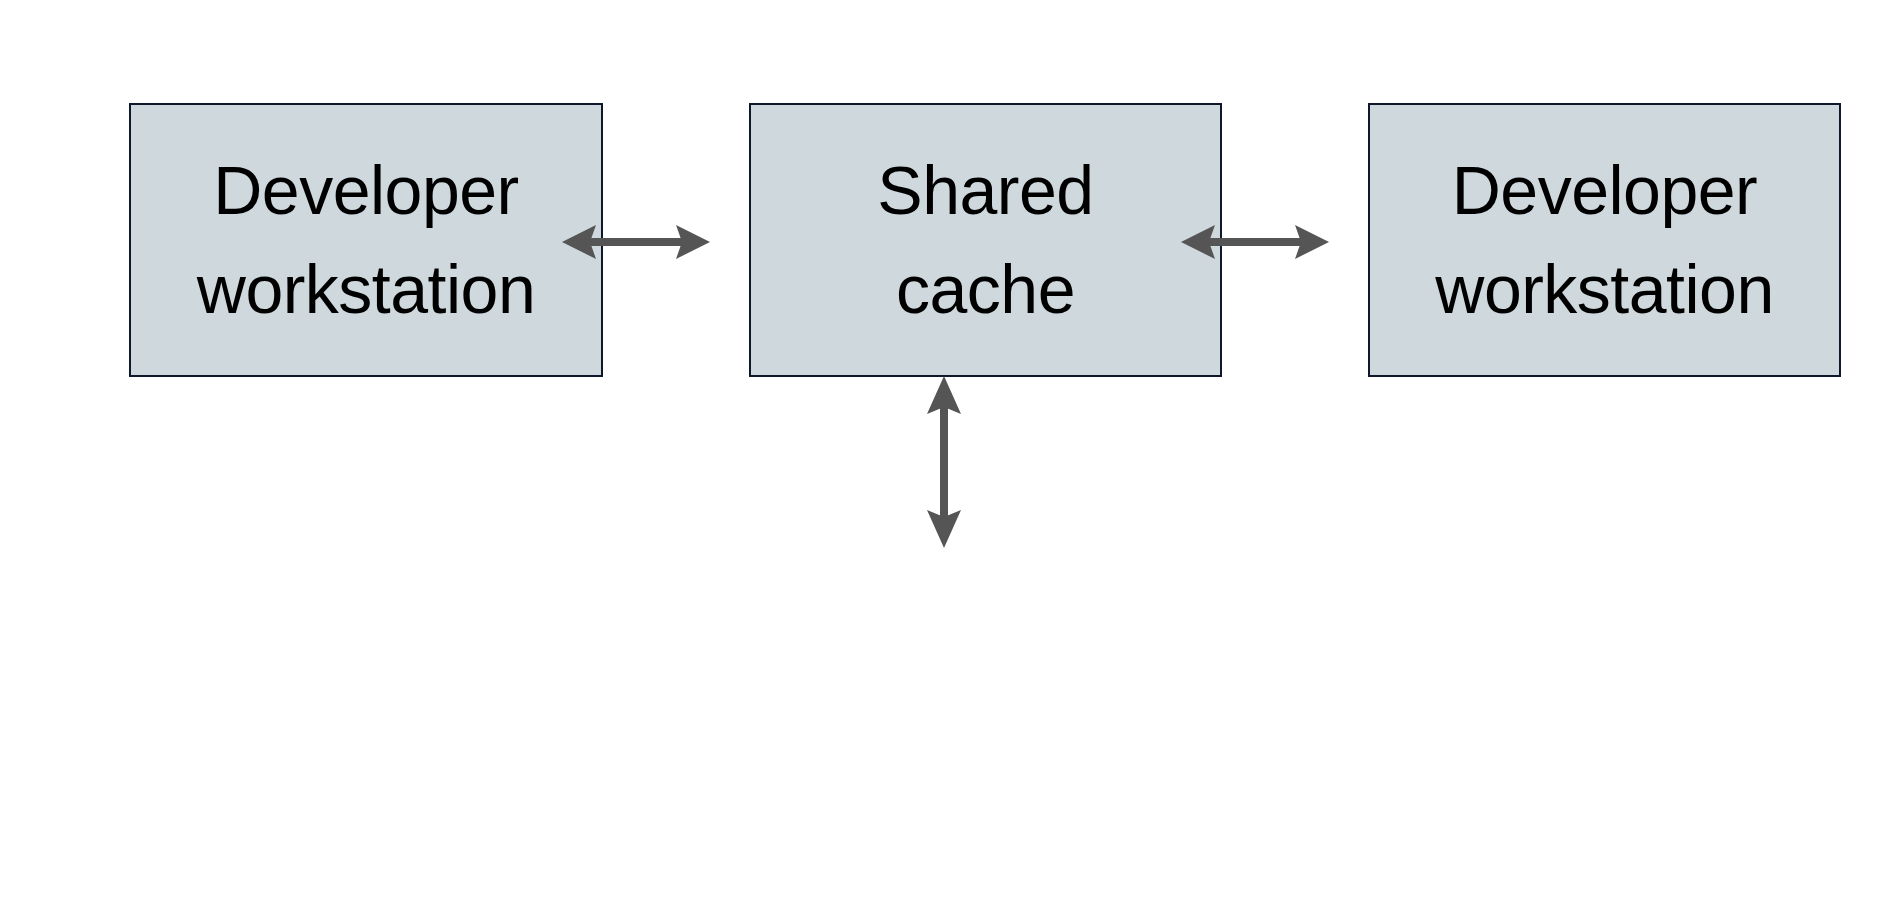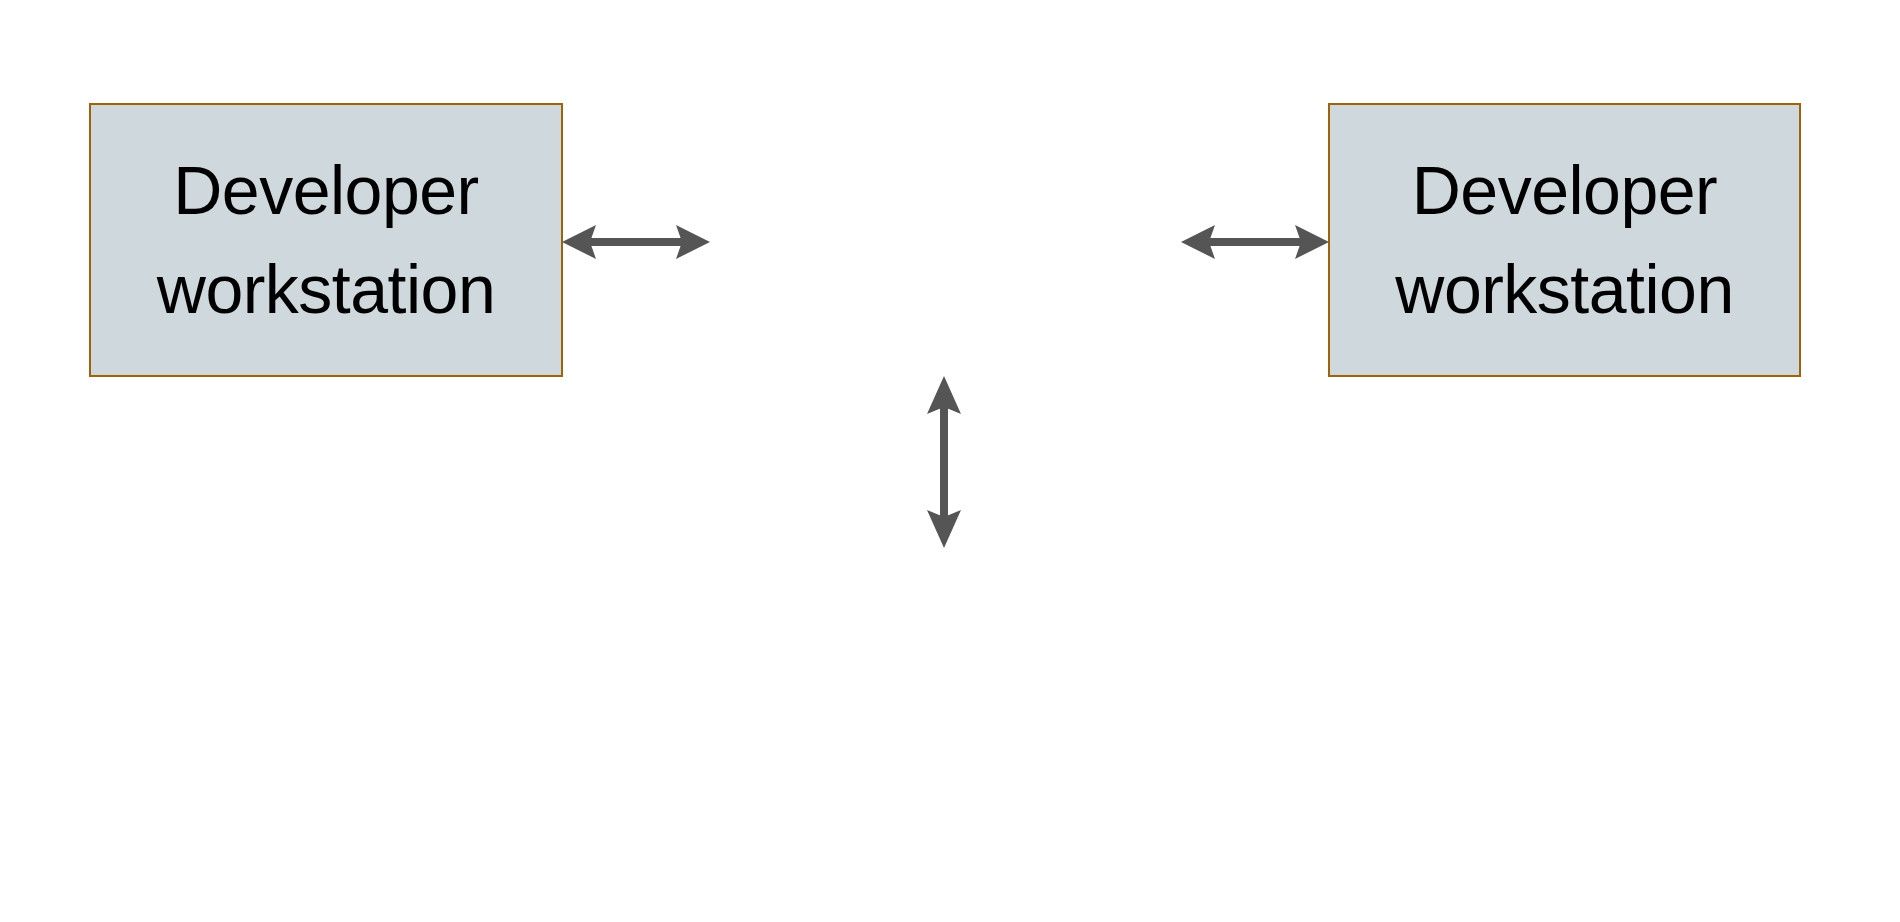"Developer" .node { border: 2px solid #a16207 -> 2px solid #0f172a; margin-left: none -> 40px }
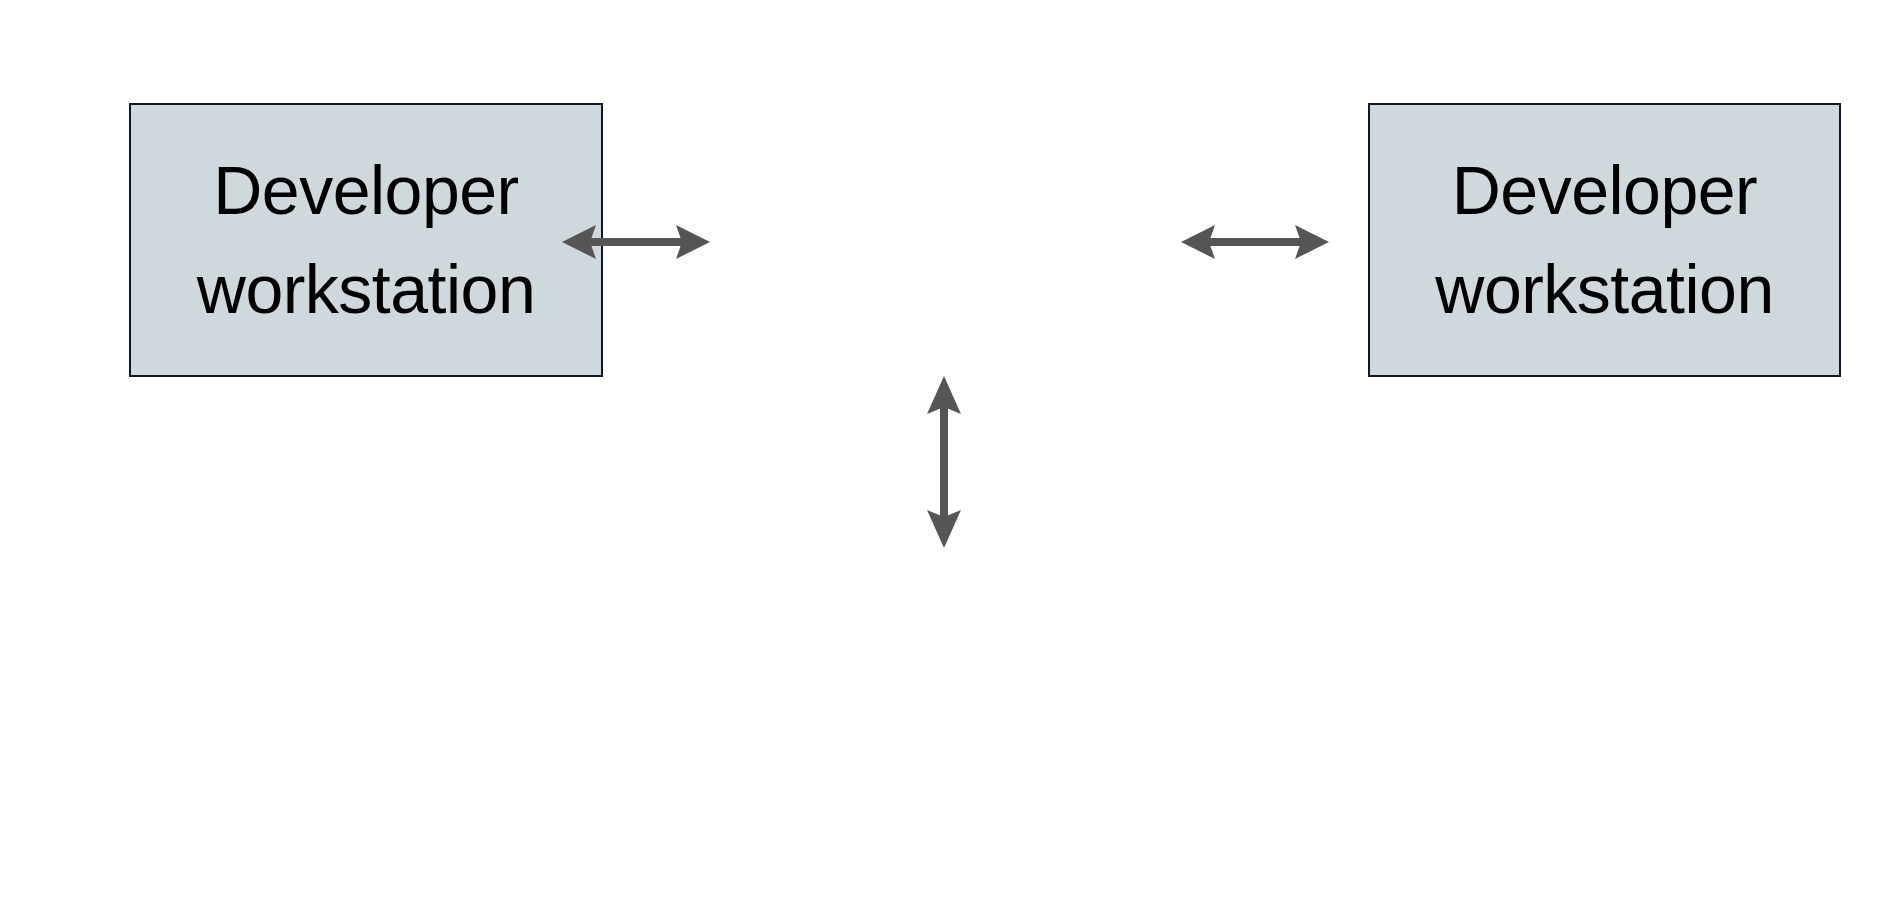"Shared" div.node { html: none -> <div> <div>Shared cache</div> </div> }
